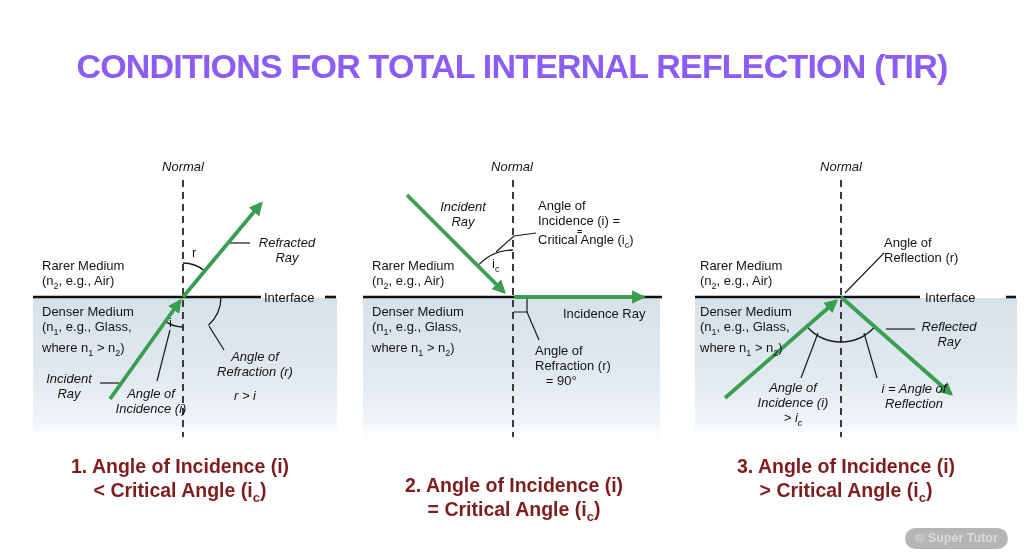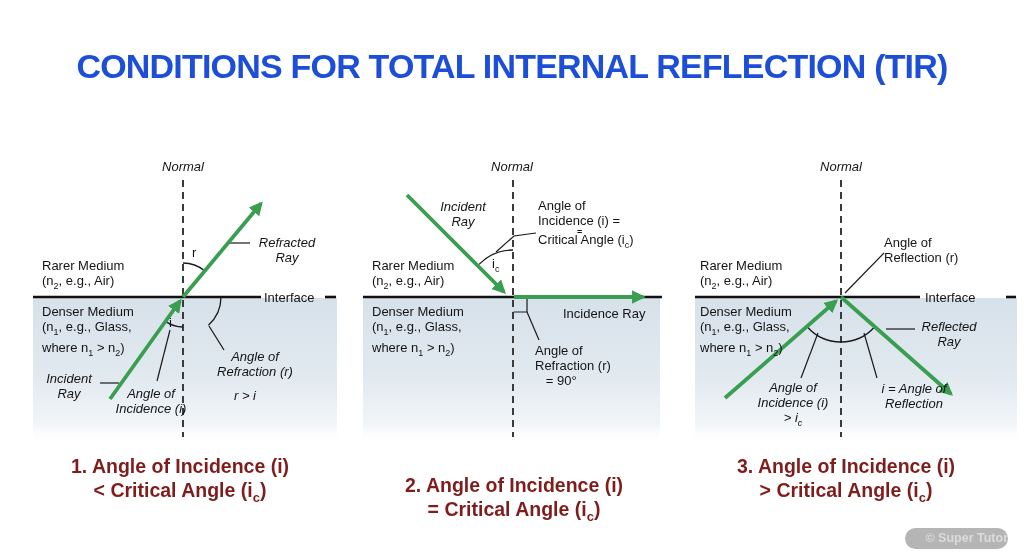"CONDITIONS FOR TOTAL INTERNAL REFLECTION" .title { color: #1d4ed8 -> #8b5cf6 }
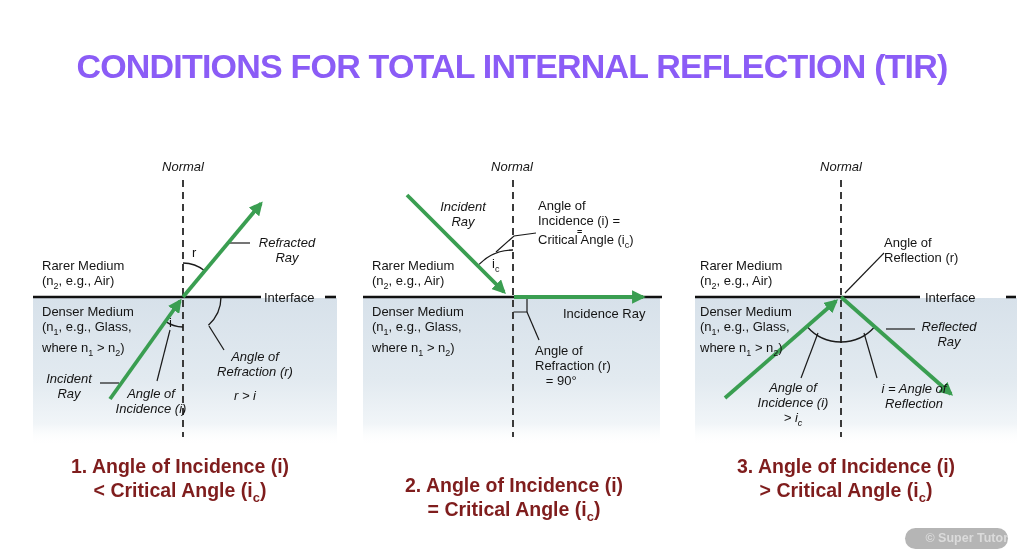"© Super Tutor" .wm { text-align: right -> center }
